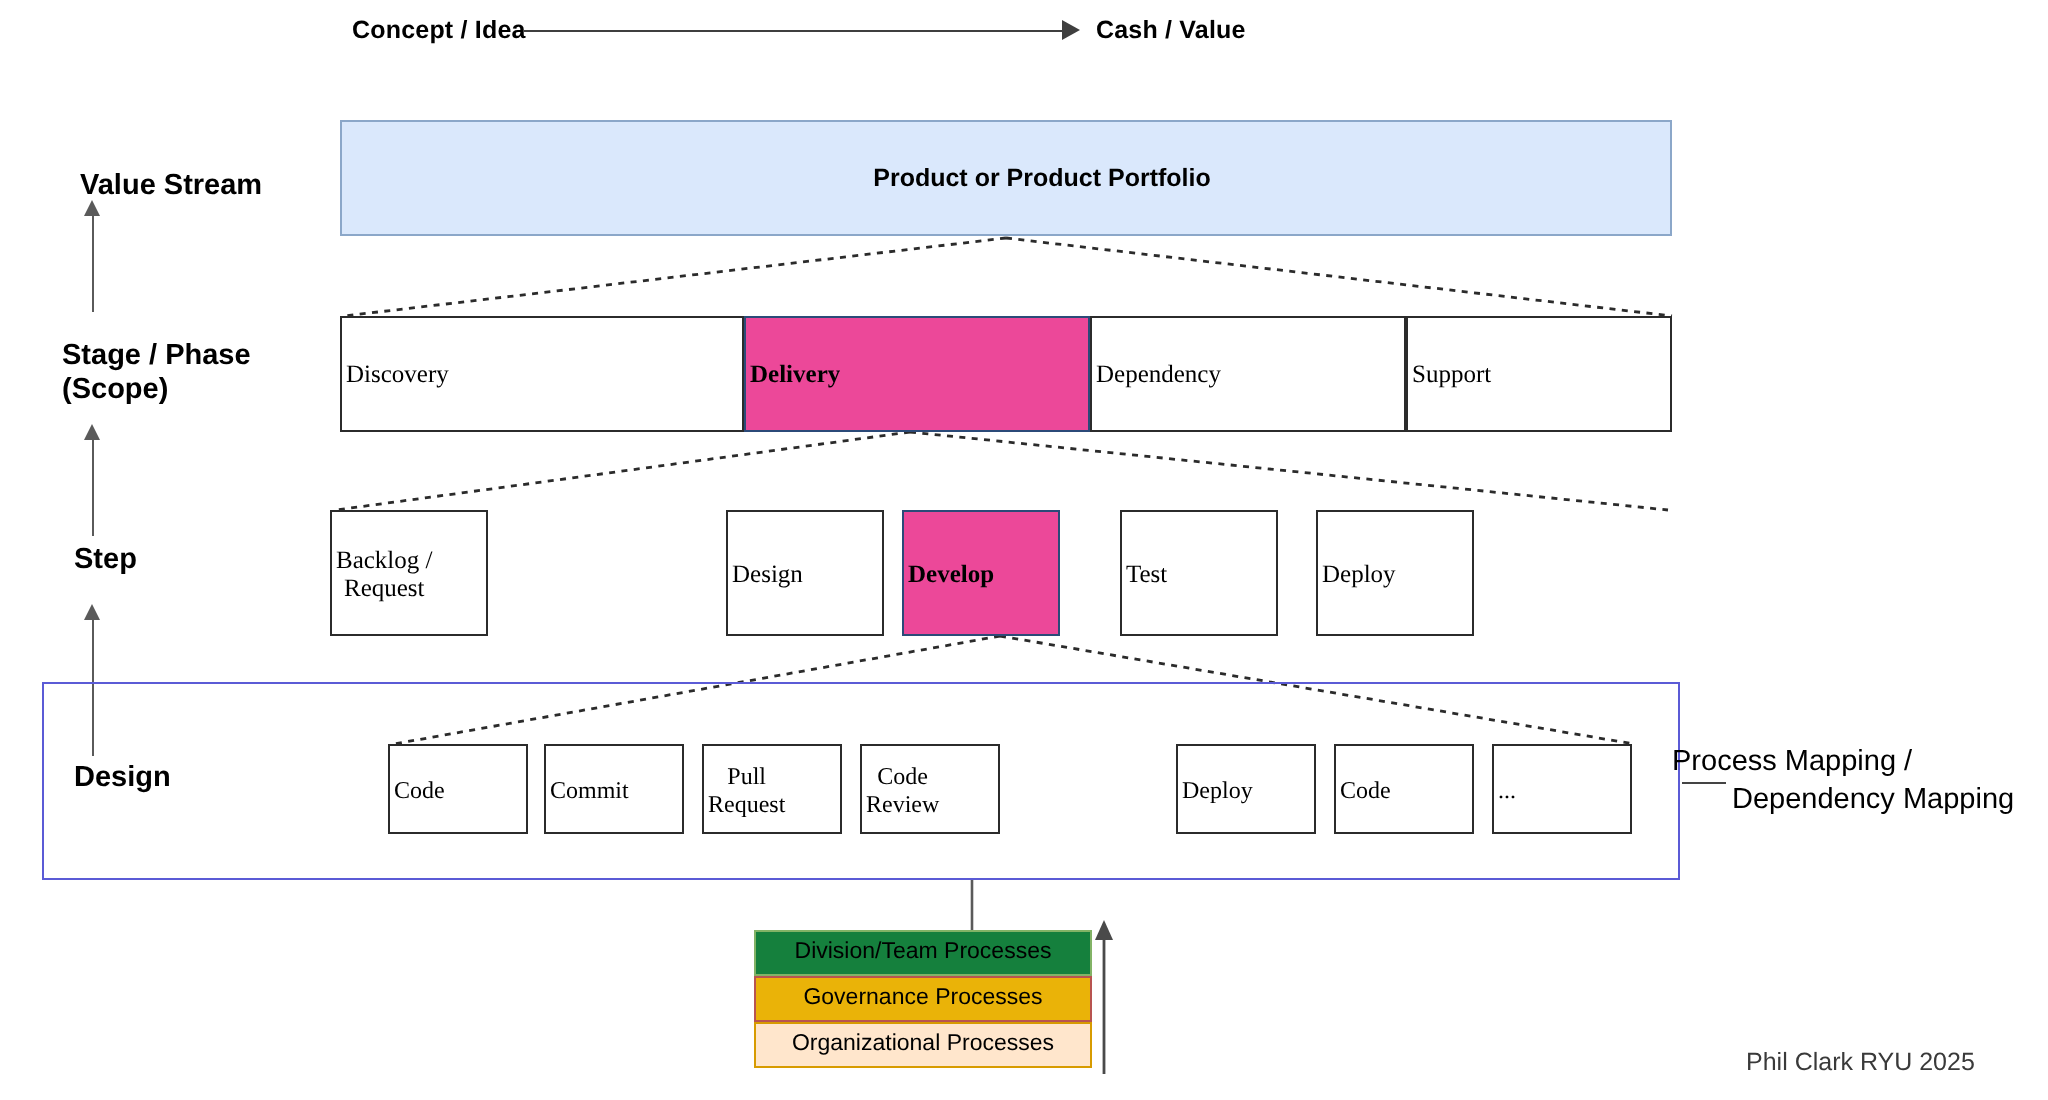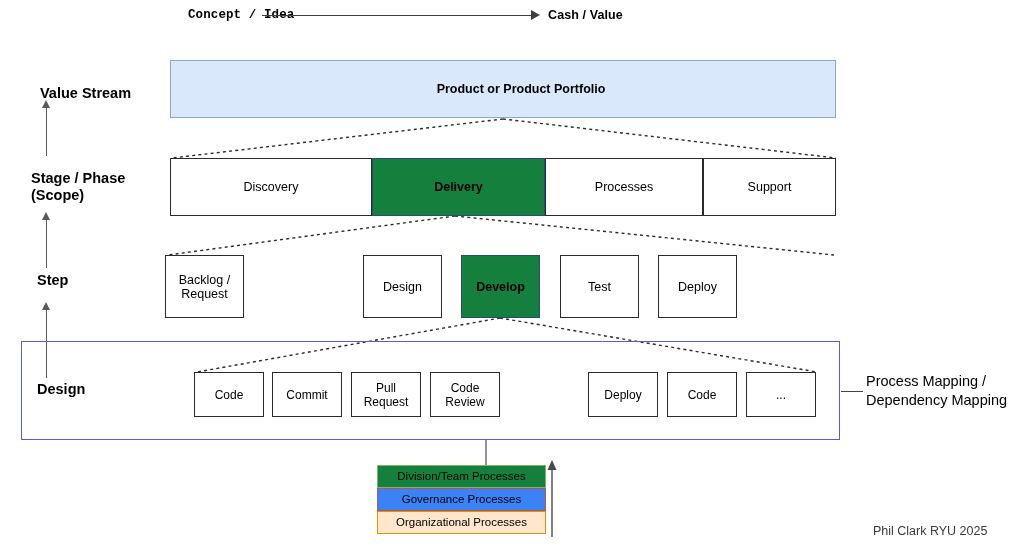"Concept / Idea" div.abs { font-family: Liberation Mono, monospace -> none; left: 188px -> 176px }
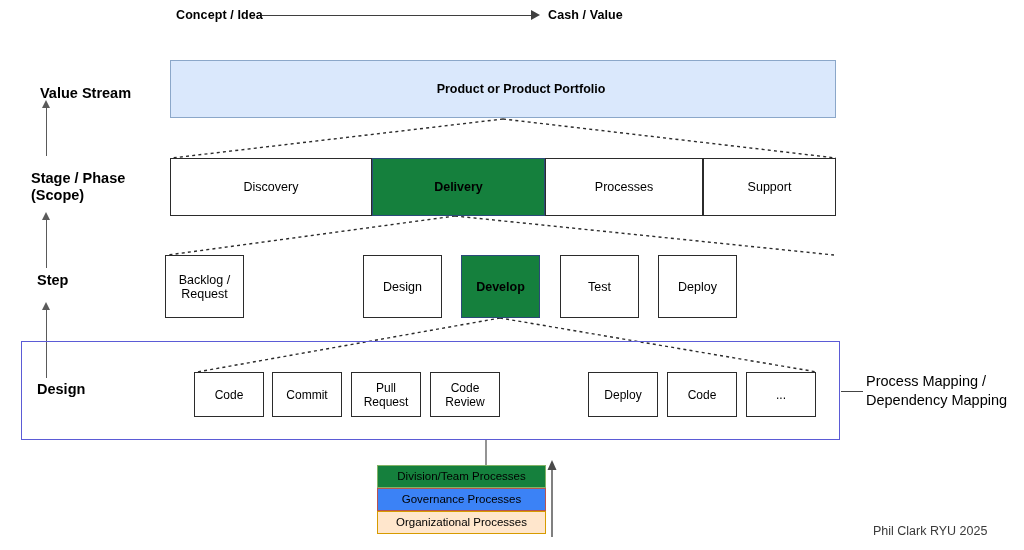"Discovery" .box { font-family: none -> Liberation Serif, serif; justify-content: center -> flex-start }
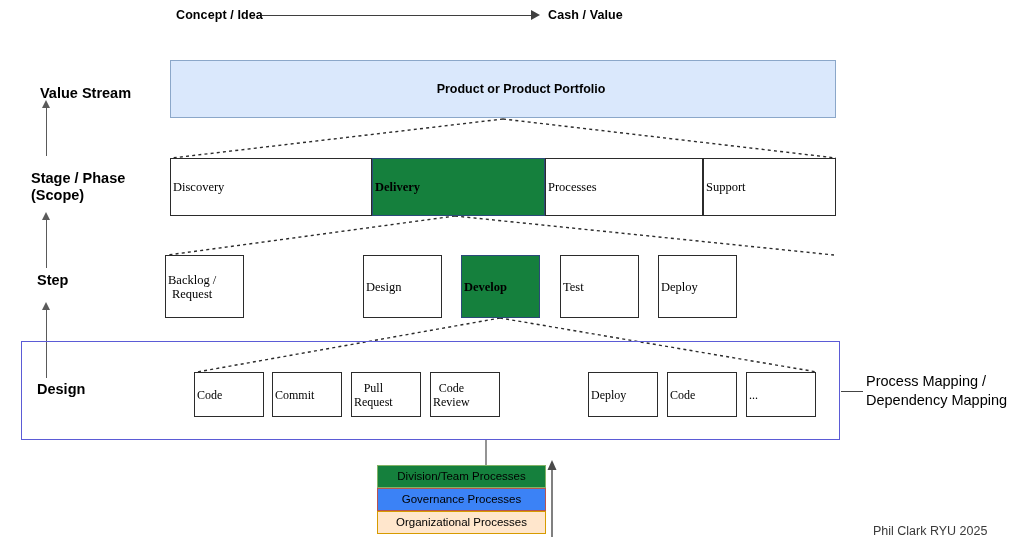"Delivery" .box.hl { background: #15803d -> #ec4899 }
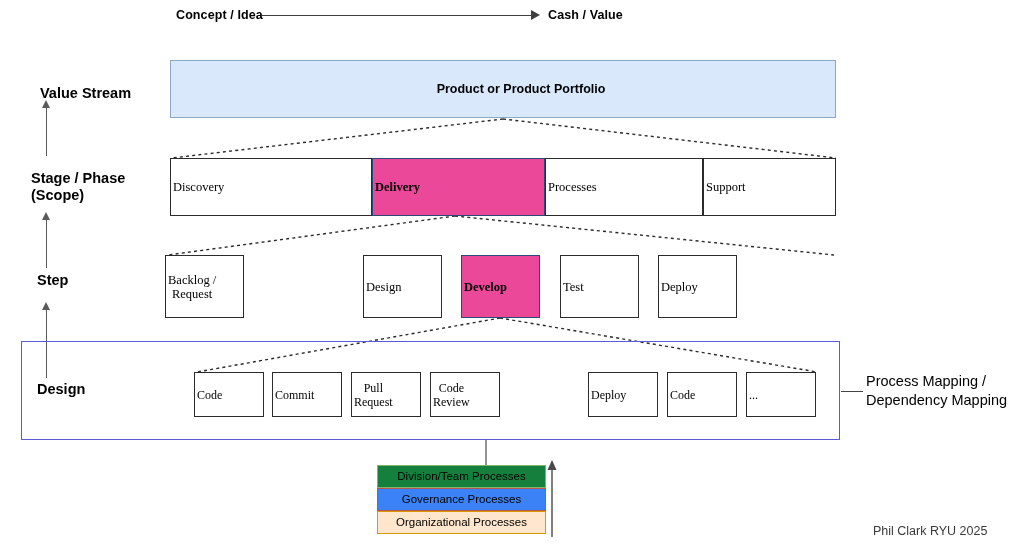"Processes" span { text: Processes -> Dependency }
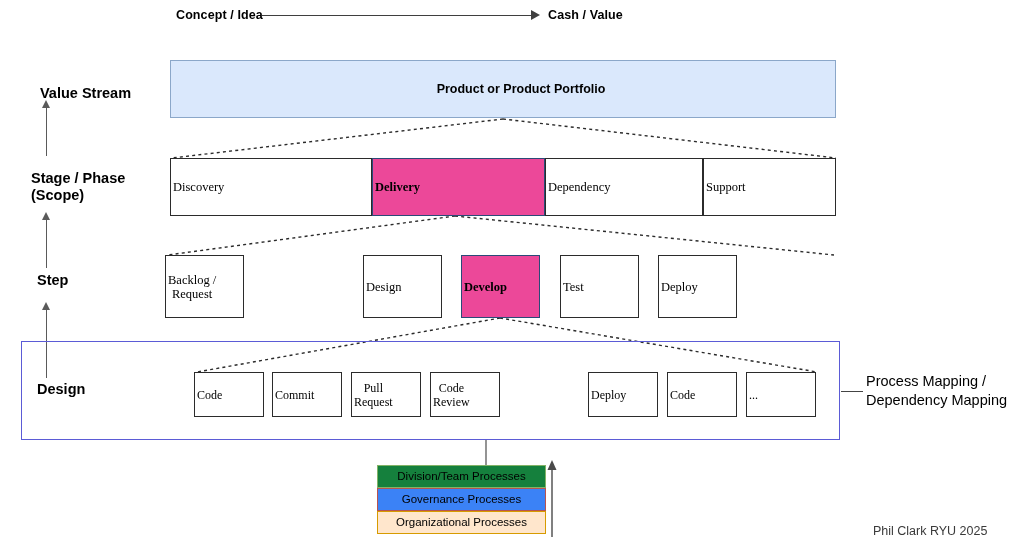"Develop" div.abs { left: 461px -> 451px }
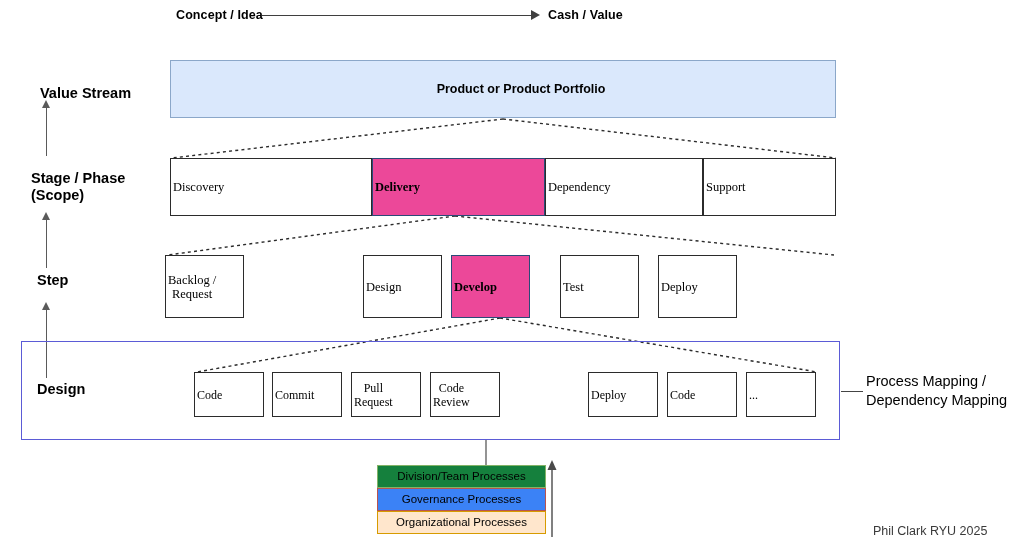"Process Mapping /" div.abs { left: 866px -> 836px }
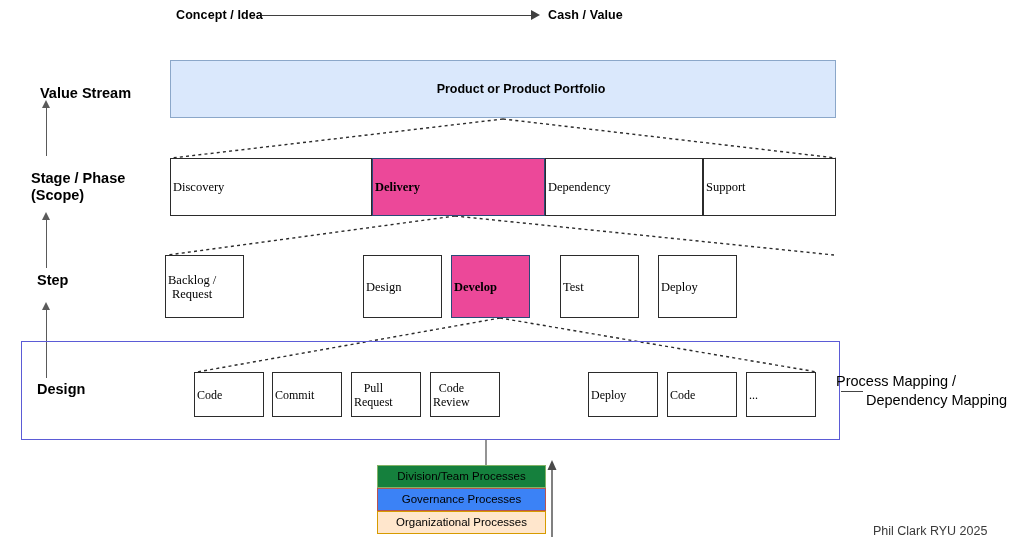"Governance Processes" .org-pink { background: #3b82f6 -> #eab308 }
